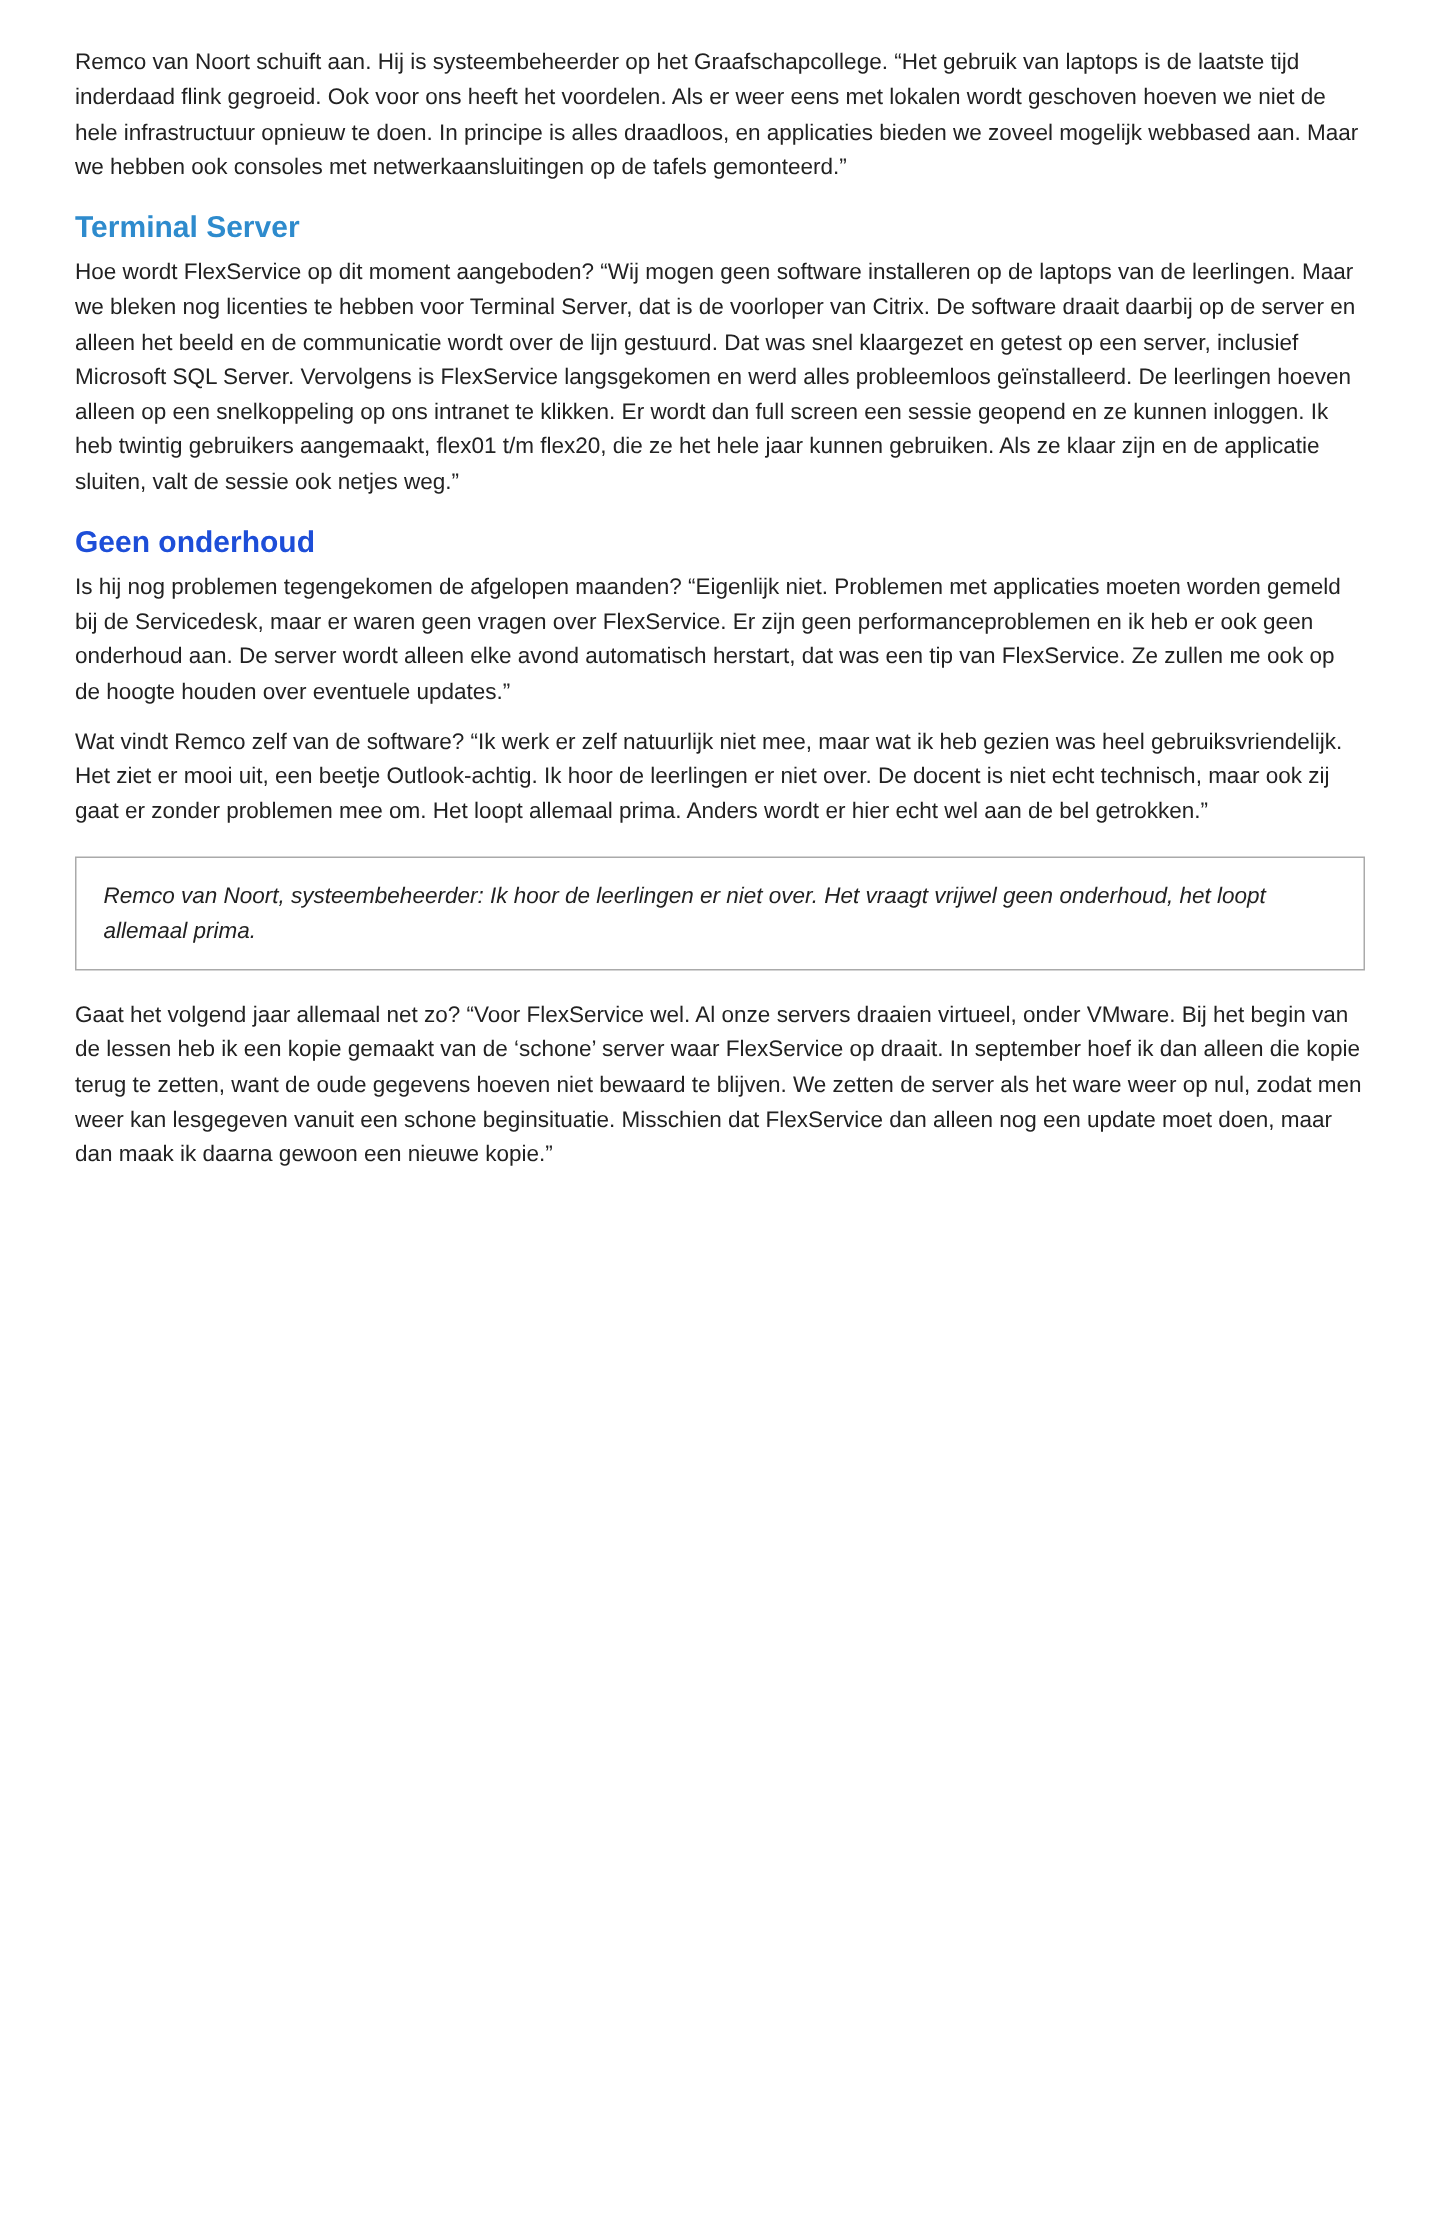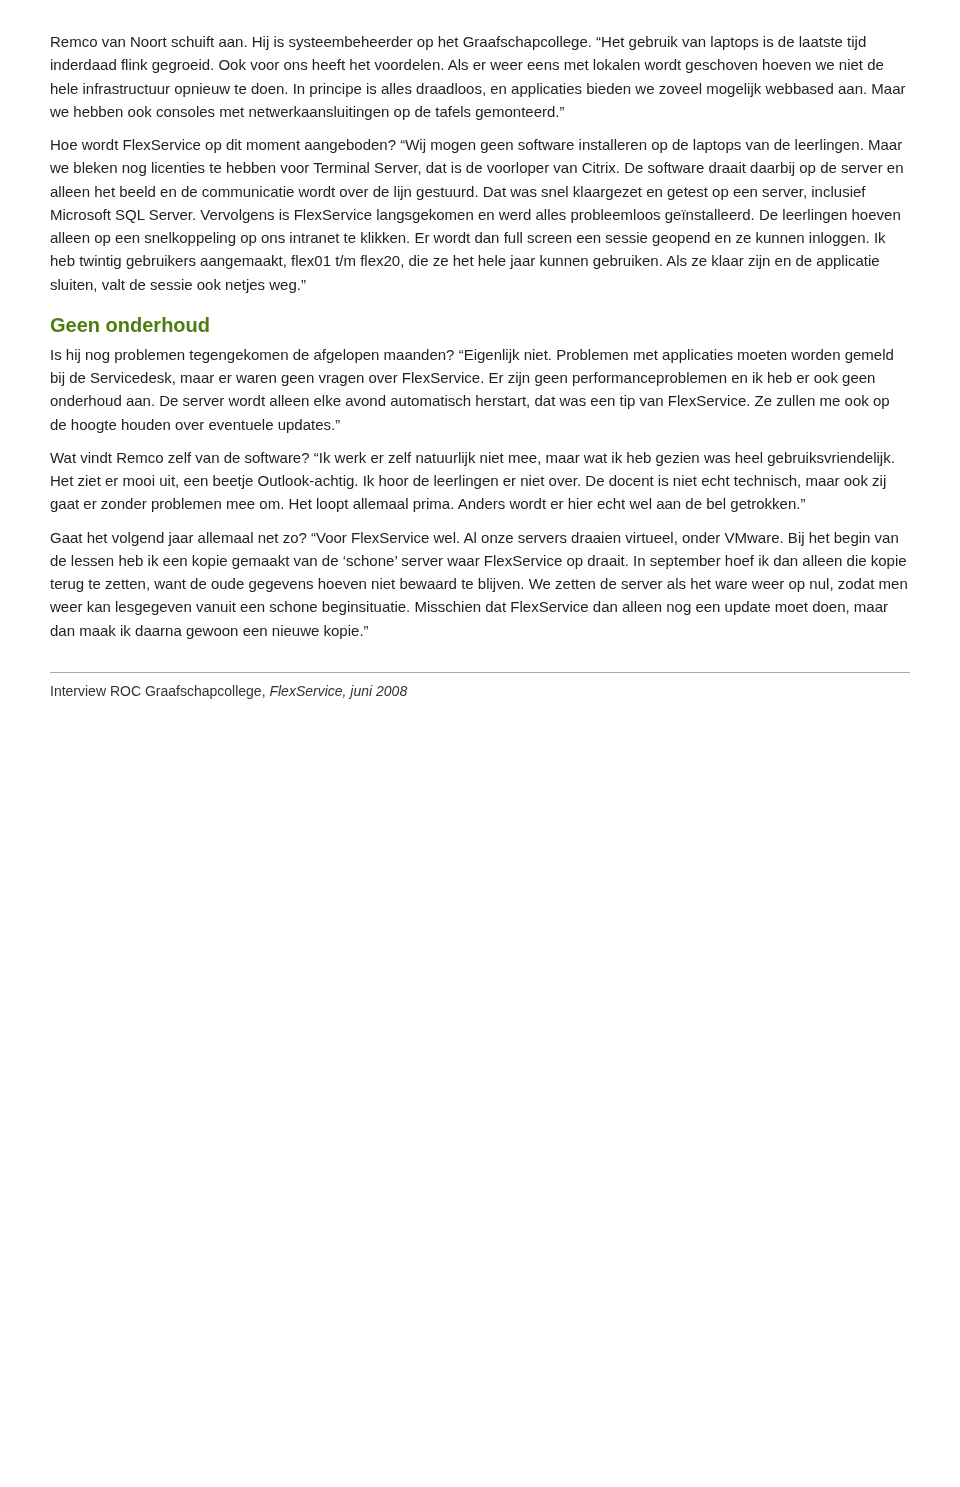"Terminal Server" h2.section-heading { html: none -> <h2>Terminal Server</h2> }
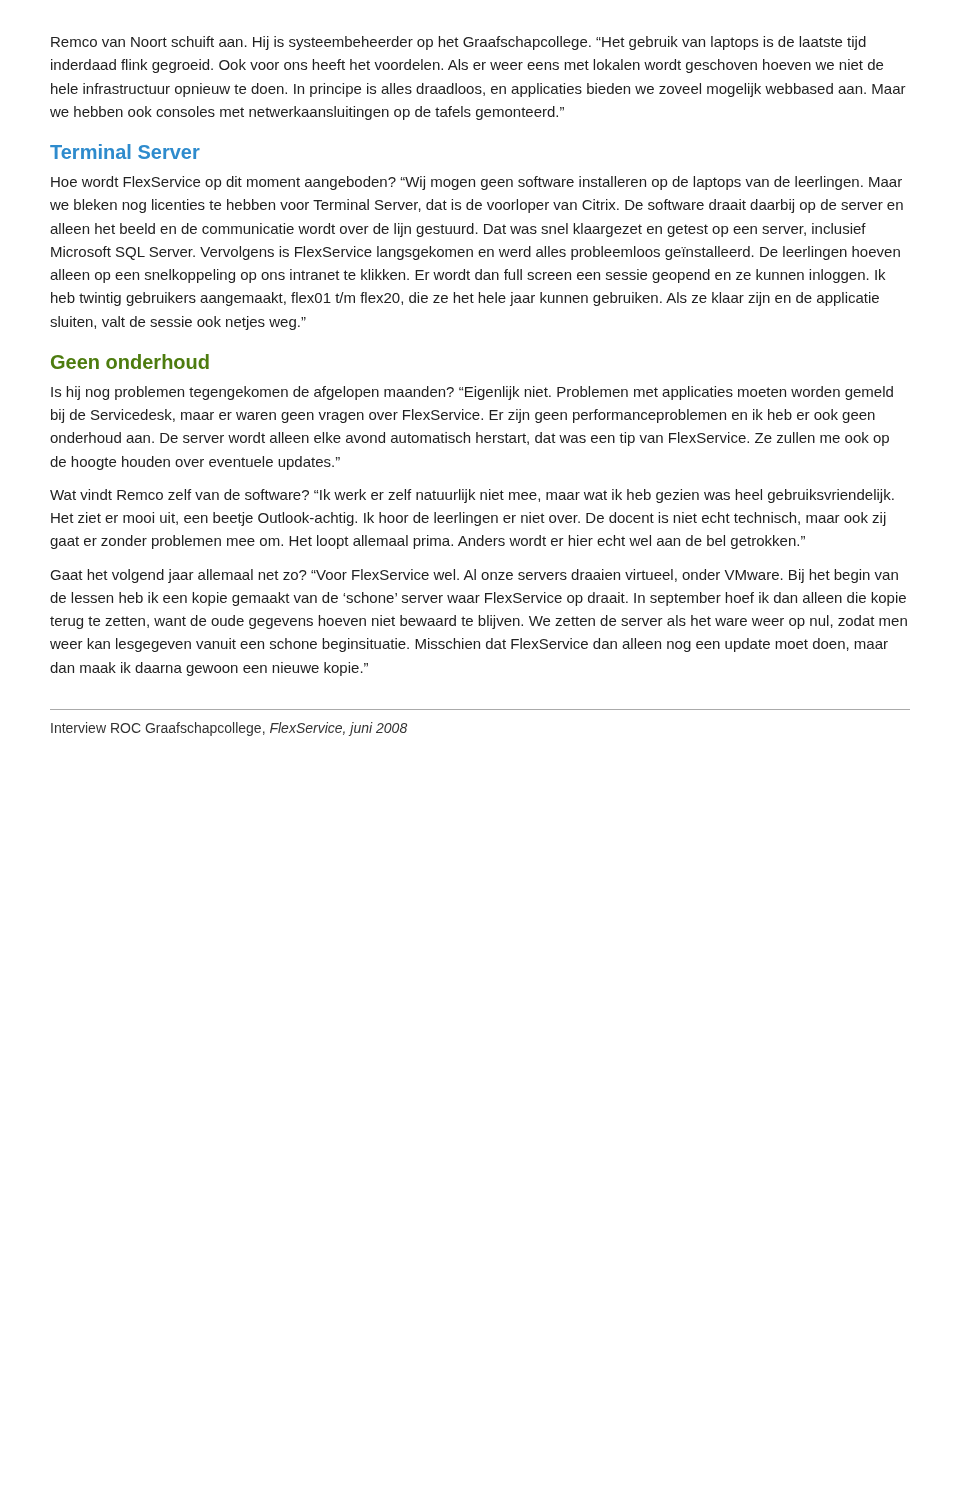"Geen onderhoud" h2.section-heading { color: #4d7c0f -> #1d4ed8 }
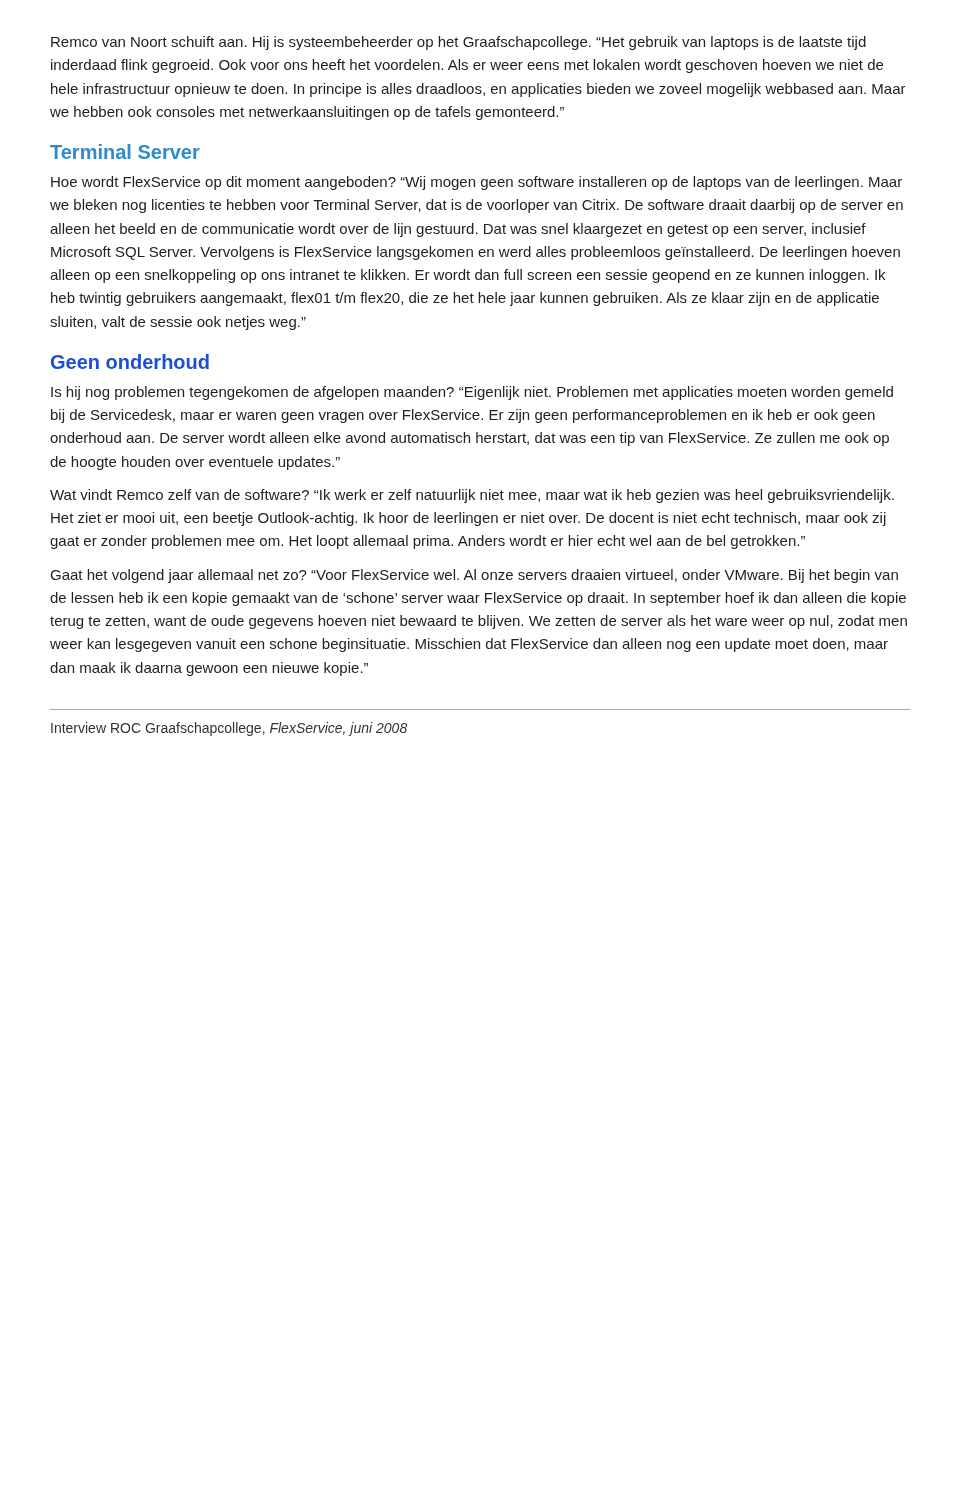"Remco van Noort, systeembeheerder: Ik" div.quote-box { html: none -> <div> <span>Remco van Noort, systeembeheerder: Ik hoor de leerlingen er niet over. Het vraagt vrijwel geen onderhoud, het loopt allemaal prima.</span> </div> }
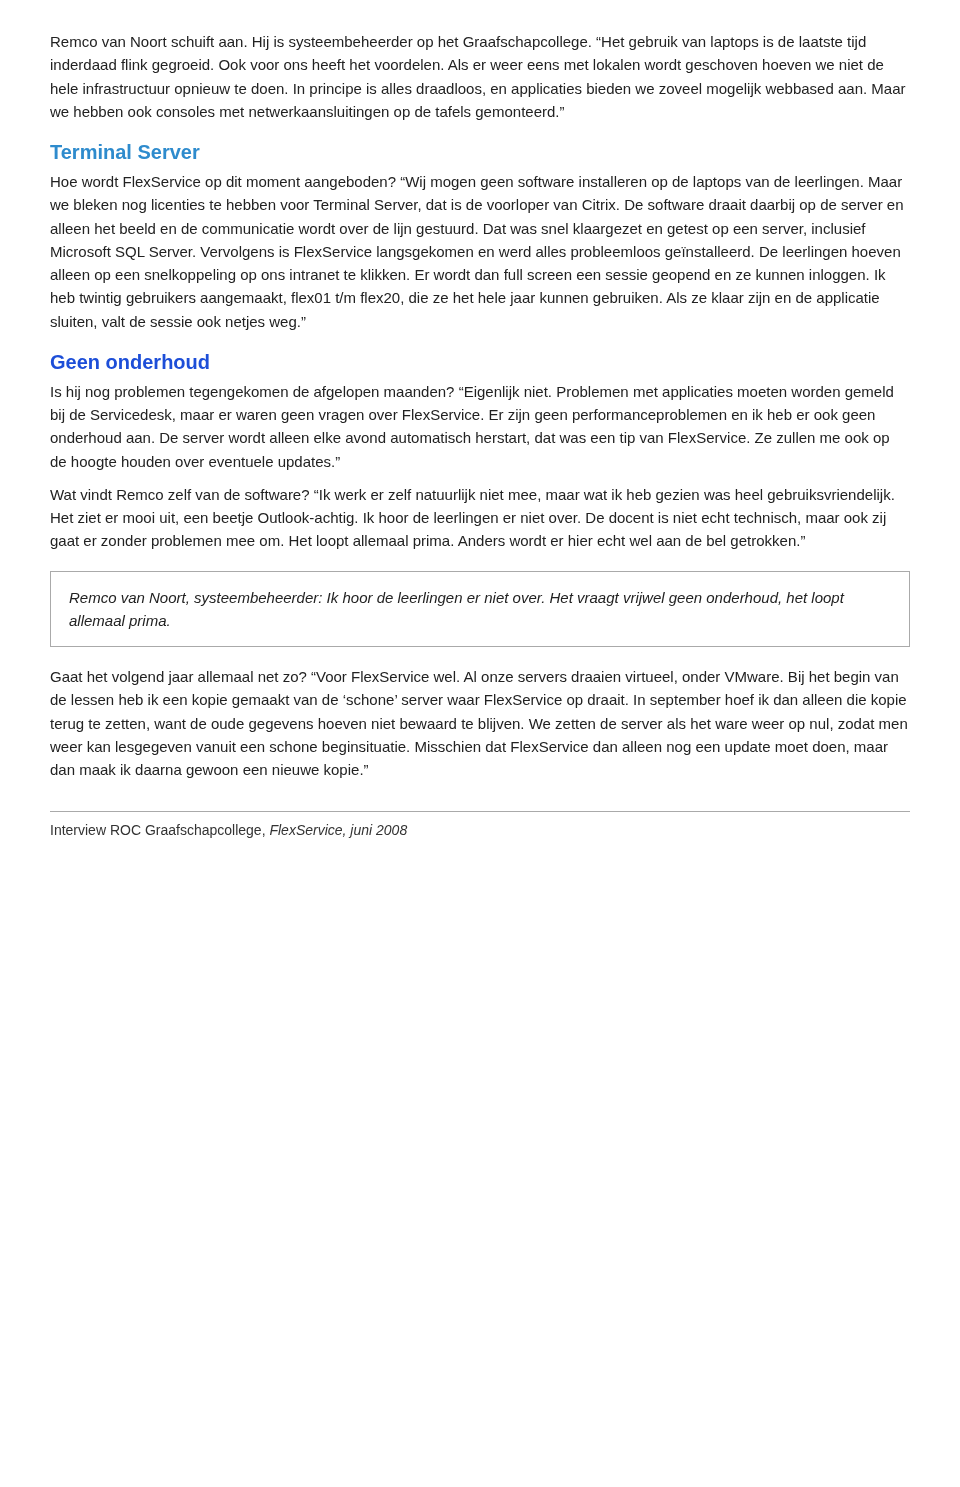"Interview ROC Graafschapcollege," div.footer { html: <div> <span>Interview ROC Graafschapcollege, </span><span>FlexService, juni 2008</span> </div> -> none }
